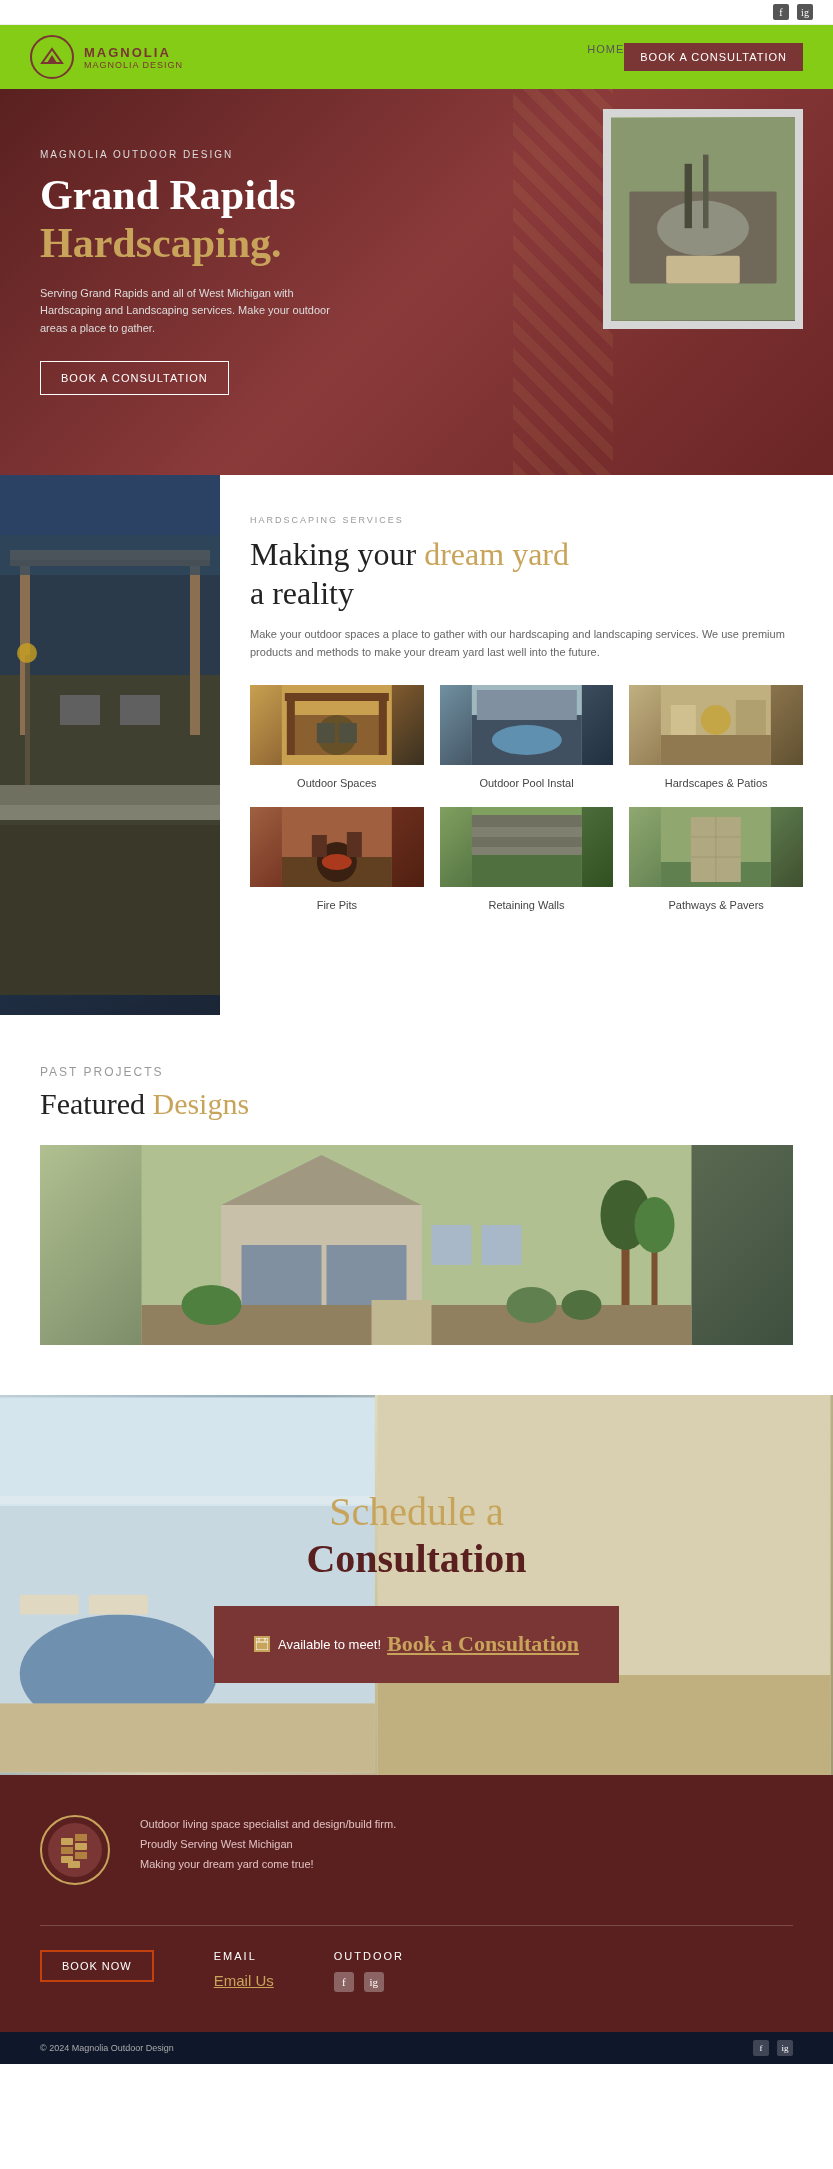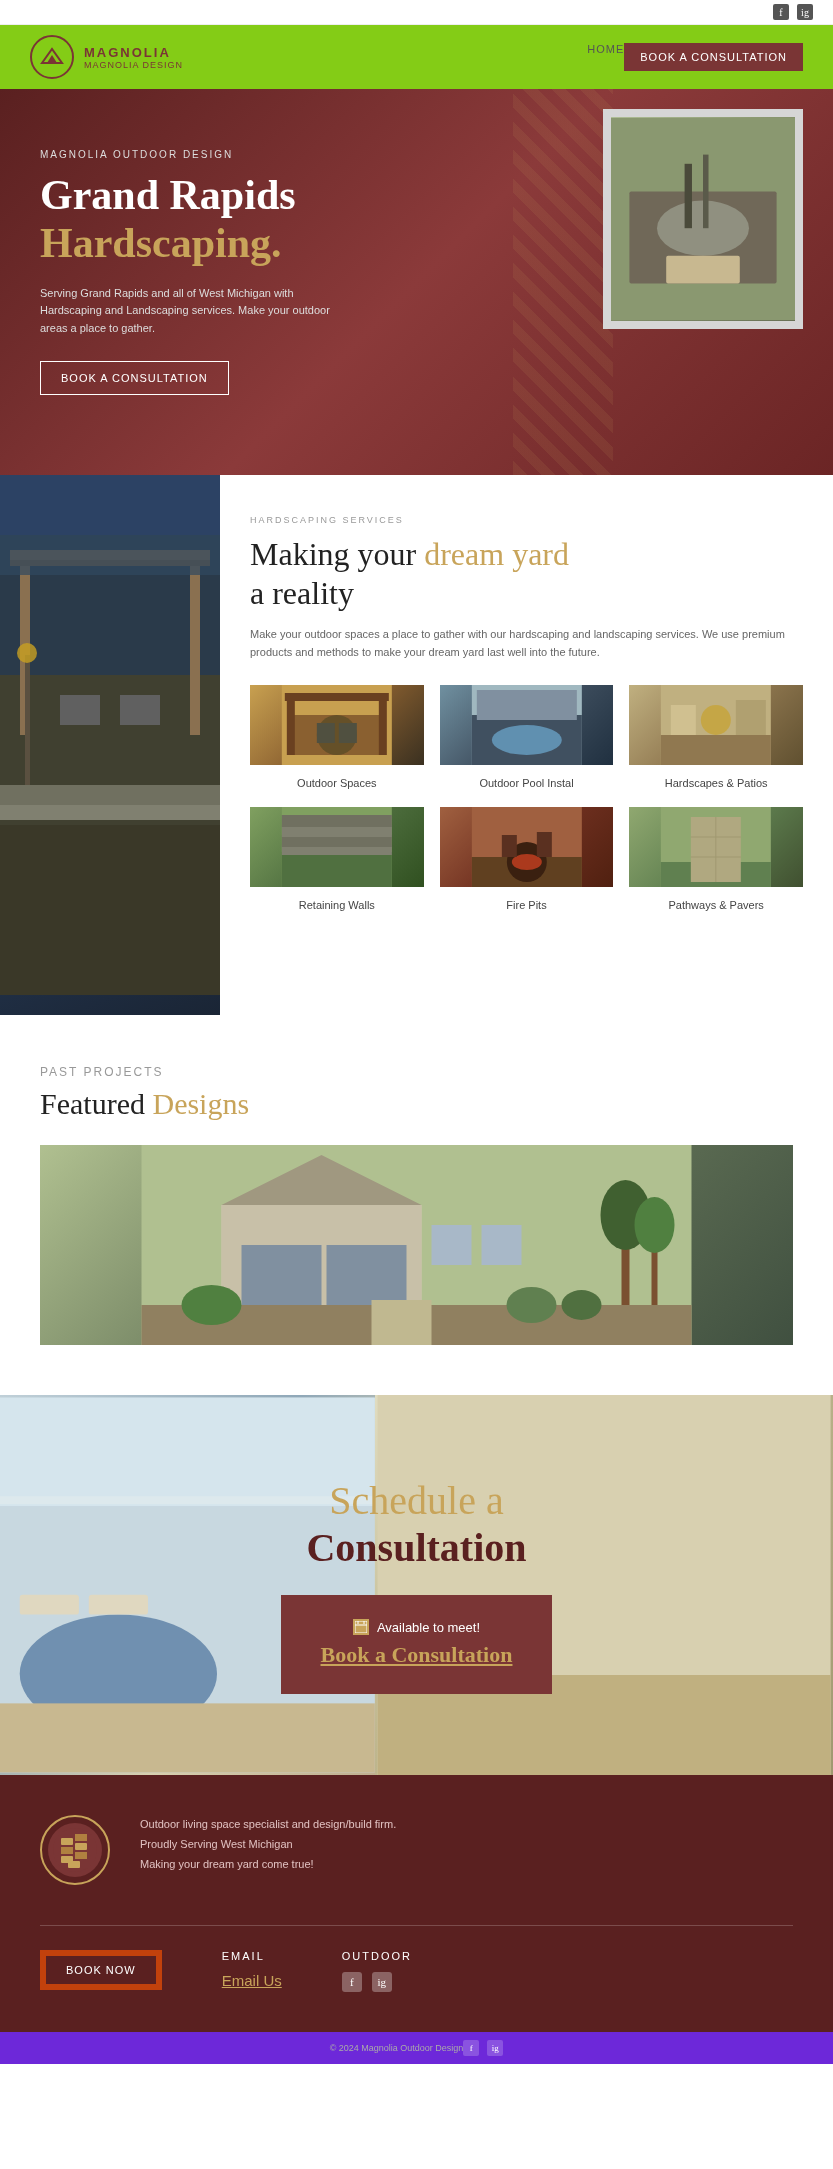"Retaining Walls" div.service-item { order: before "Fire Pits" -> after "Fire Pits" }
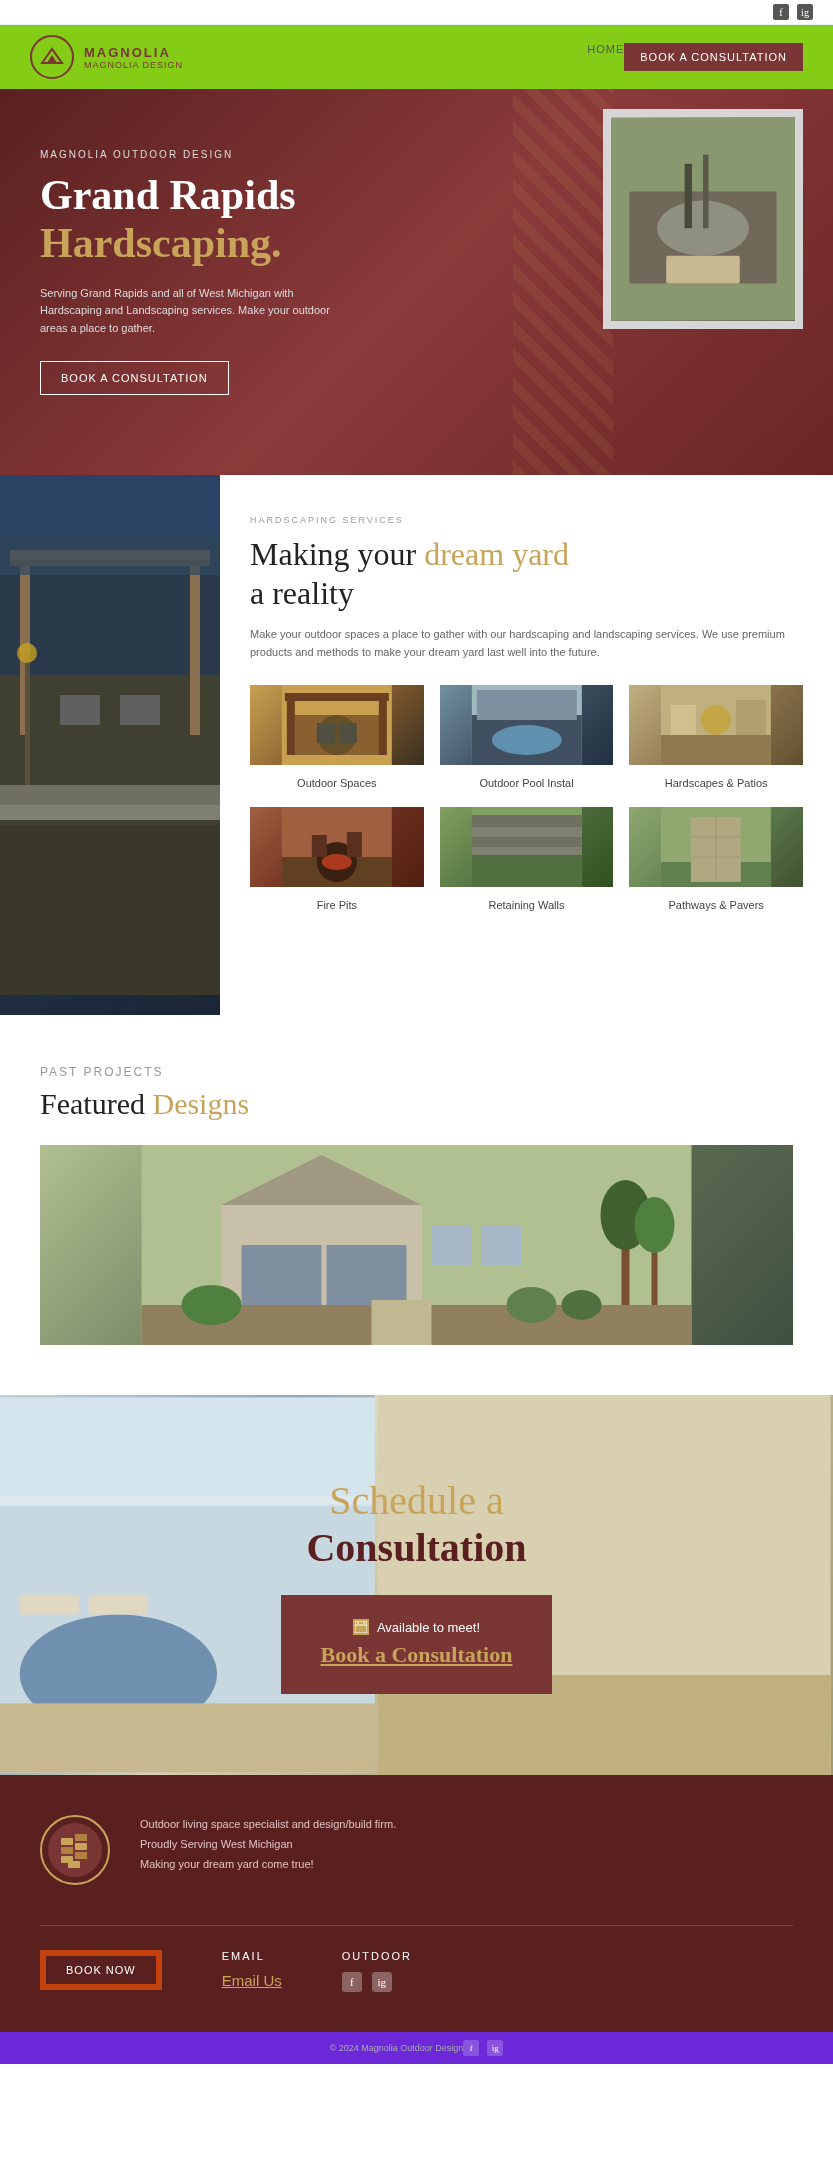"Available to meet!" .schedule-card { flex-direction: column -> row }
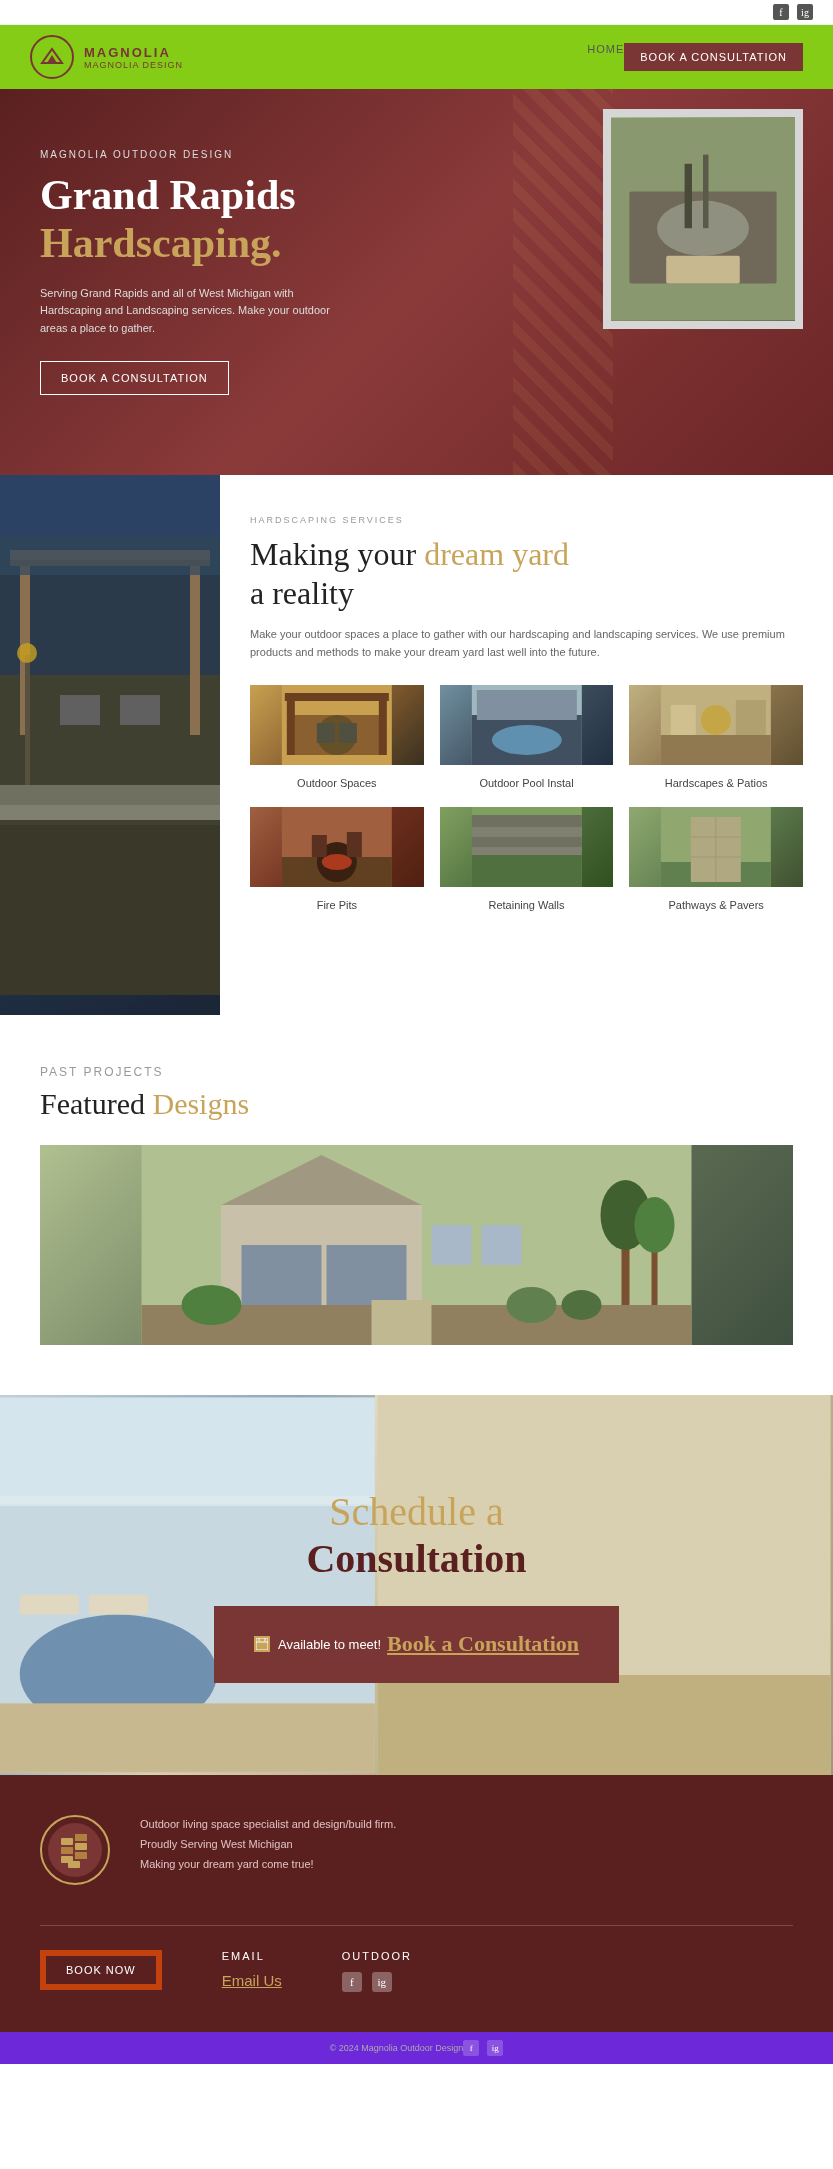"BOOK NOW" .footer-btn { border: 6px solid #c2410c -> 2px solid #c2410c }
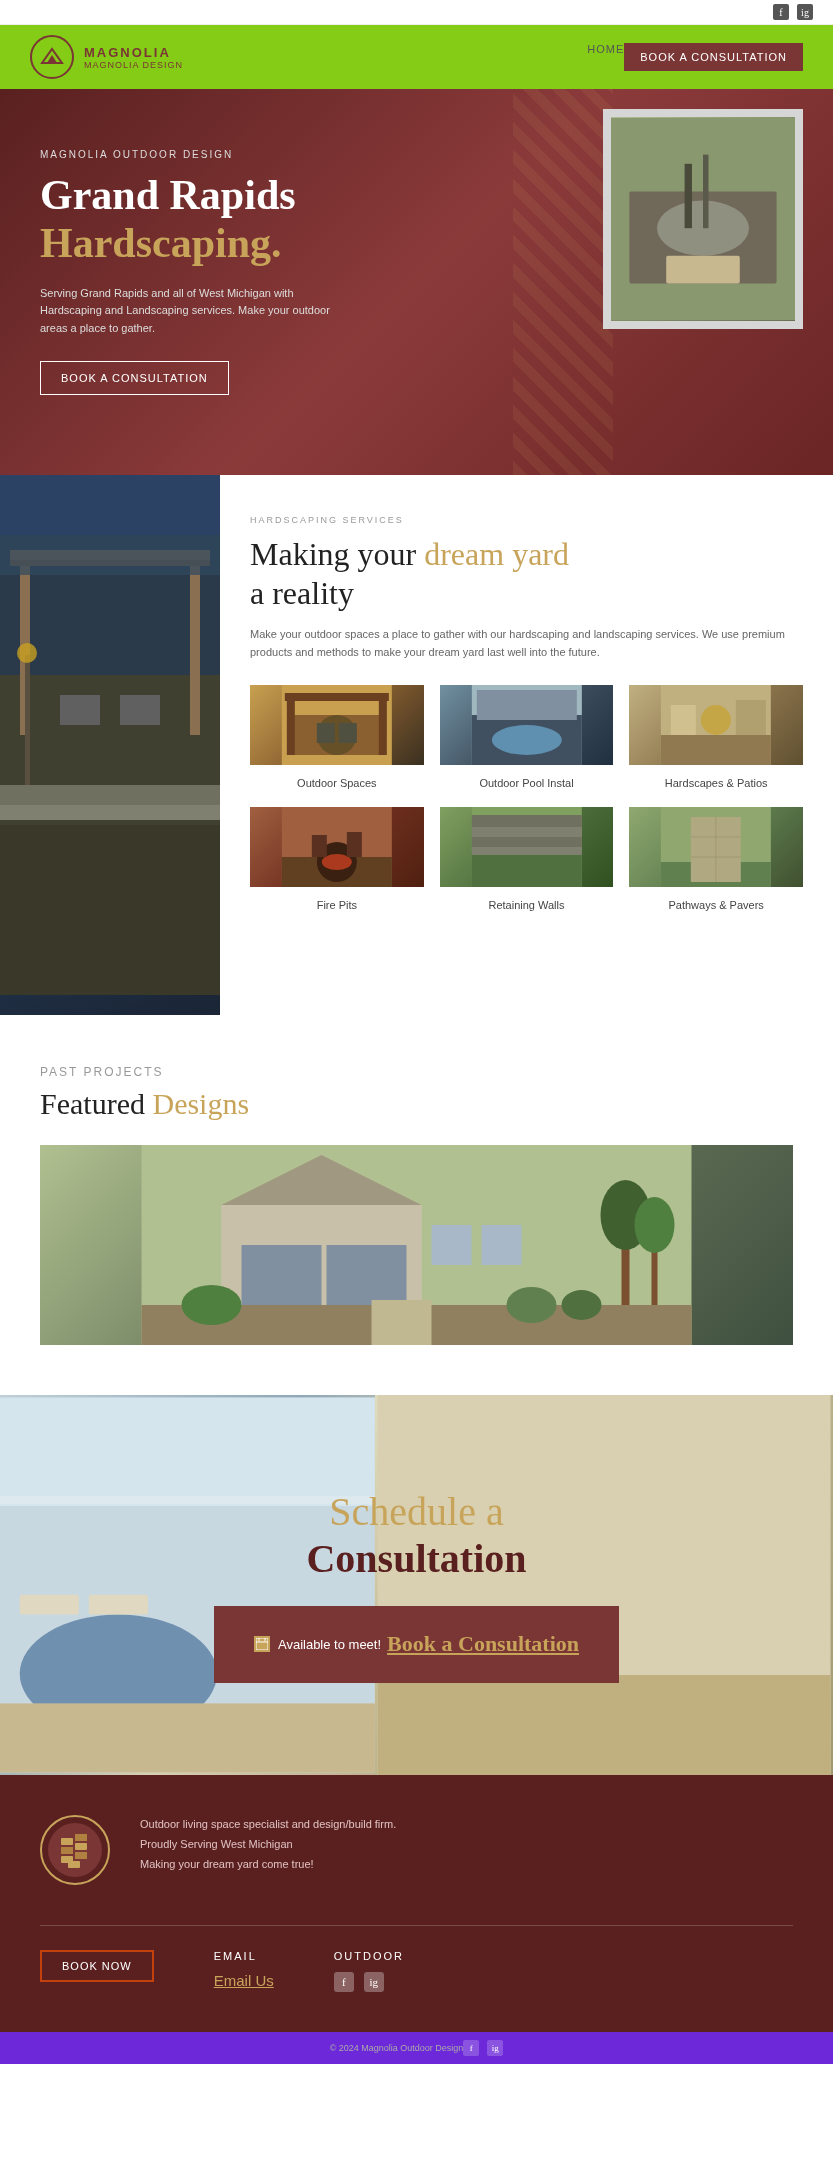"© 2024 Magnolia Outdoor Design" .footer-copy { background: #6d28d9 -> #0f172a; justify-content: center -> space-between }
